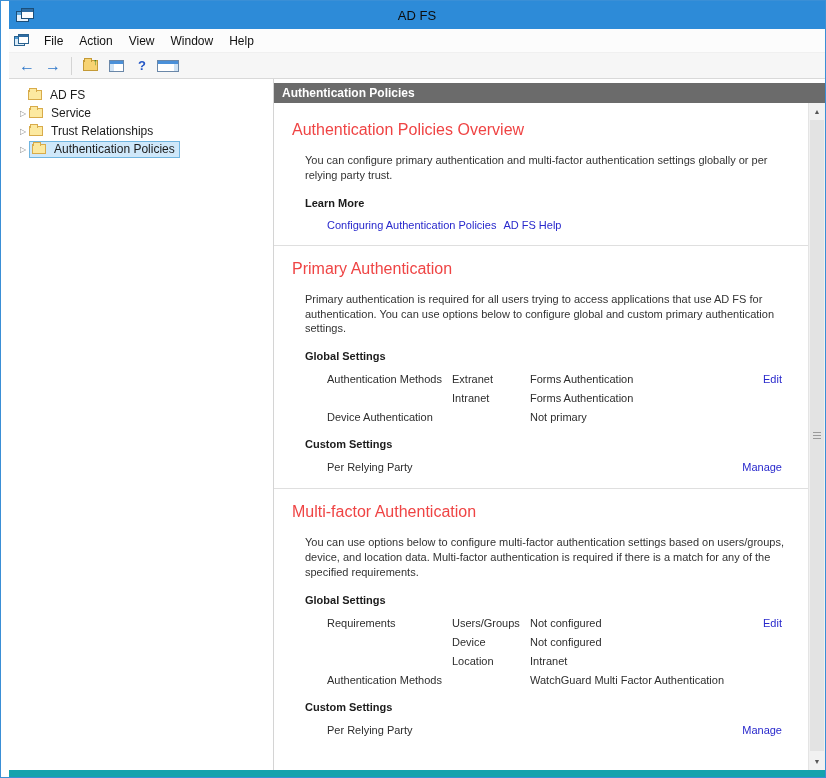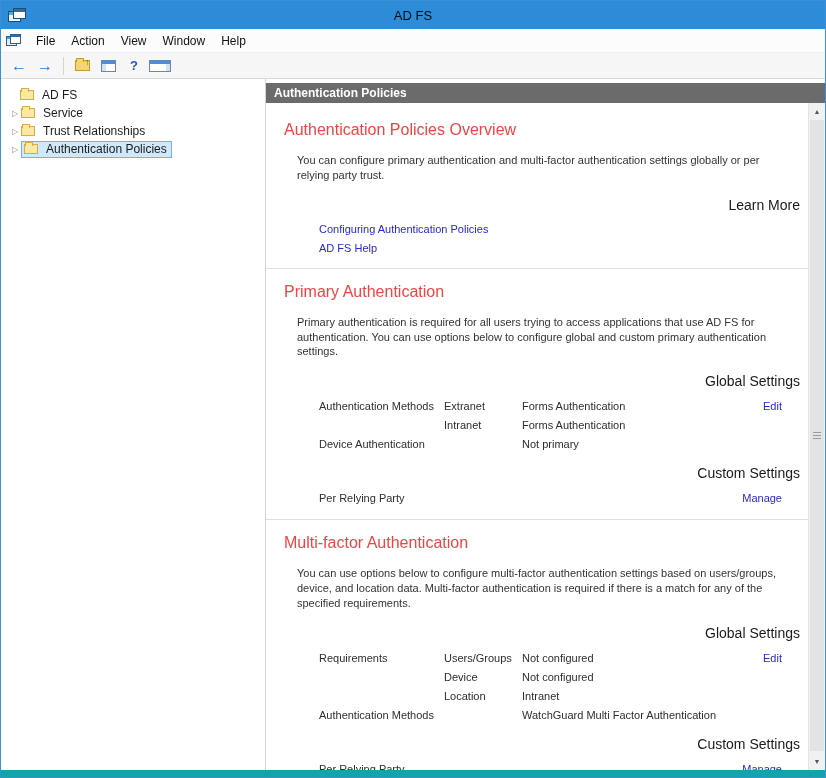"AD FS" .window { padding-left: none -> 8px }
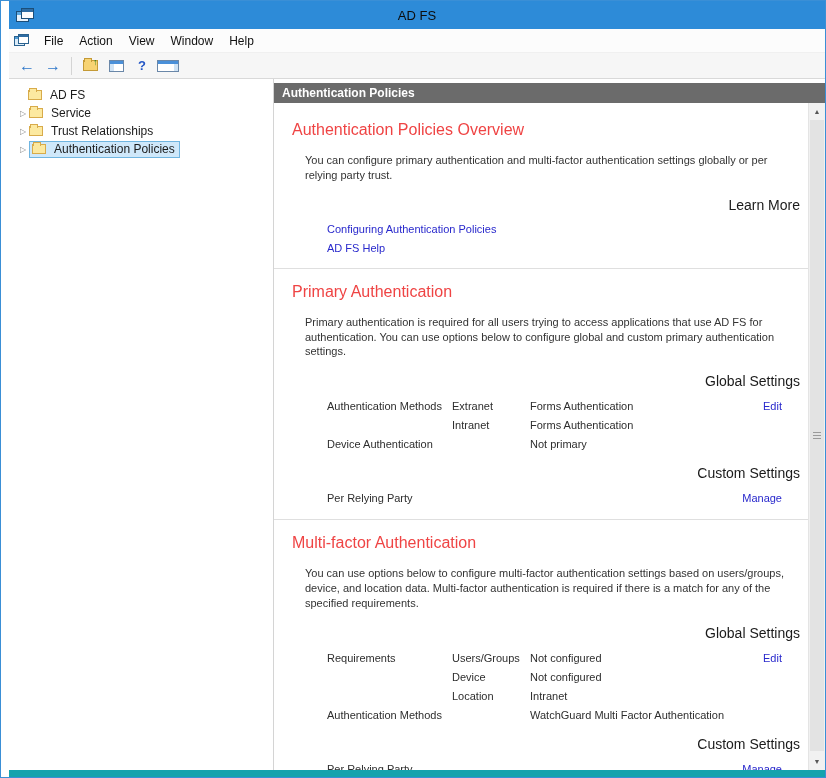"Learn More" .subhead { font-size: 14px -> 11px; font-weight: normal -> bold; text-align: right -> none }
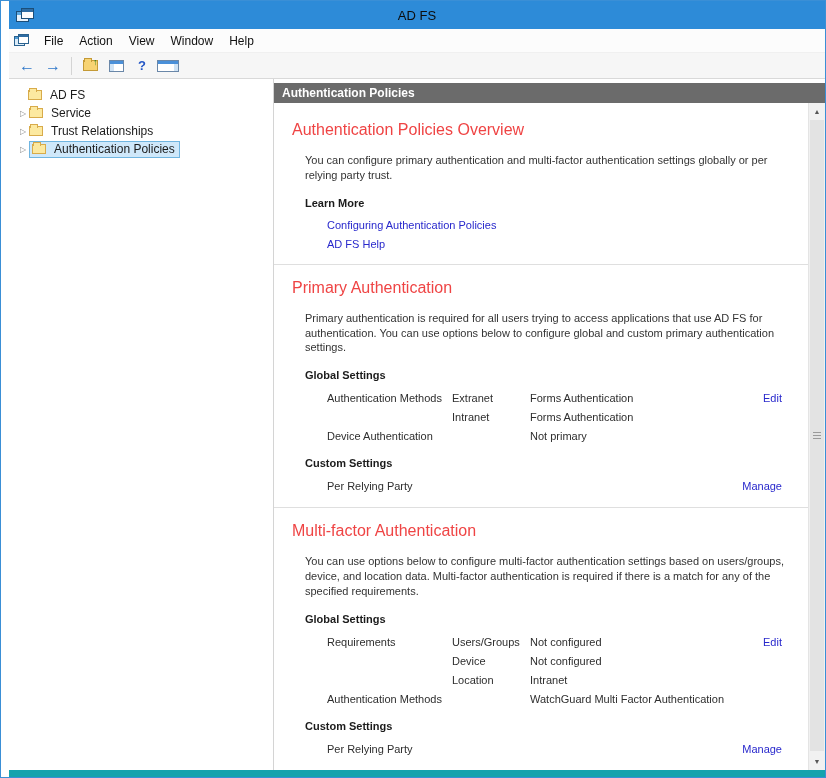"Configuring Authentication Policies" .learn-links { flex-direction: column -> none }
